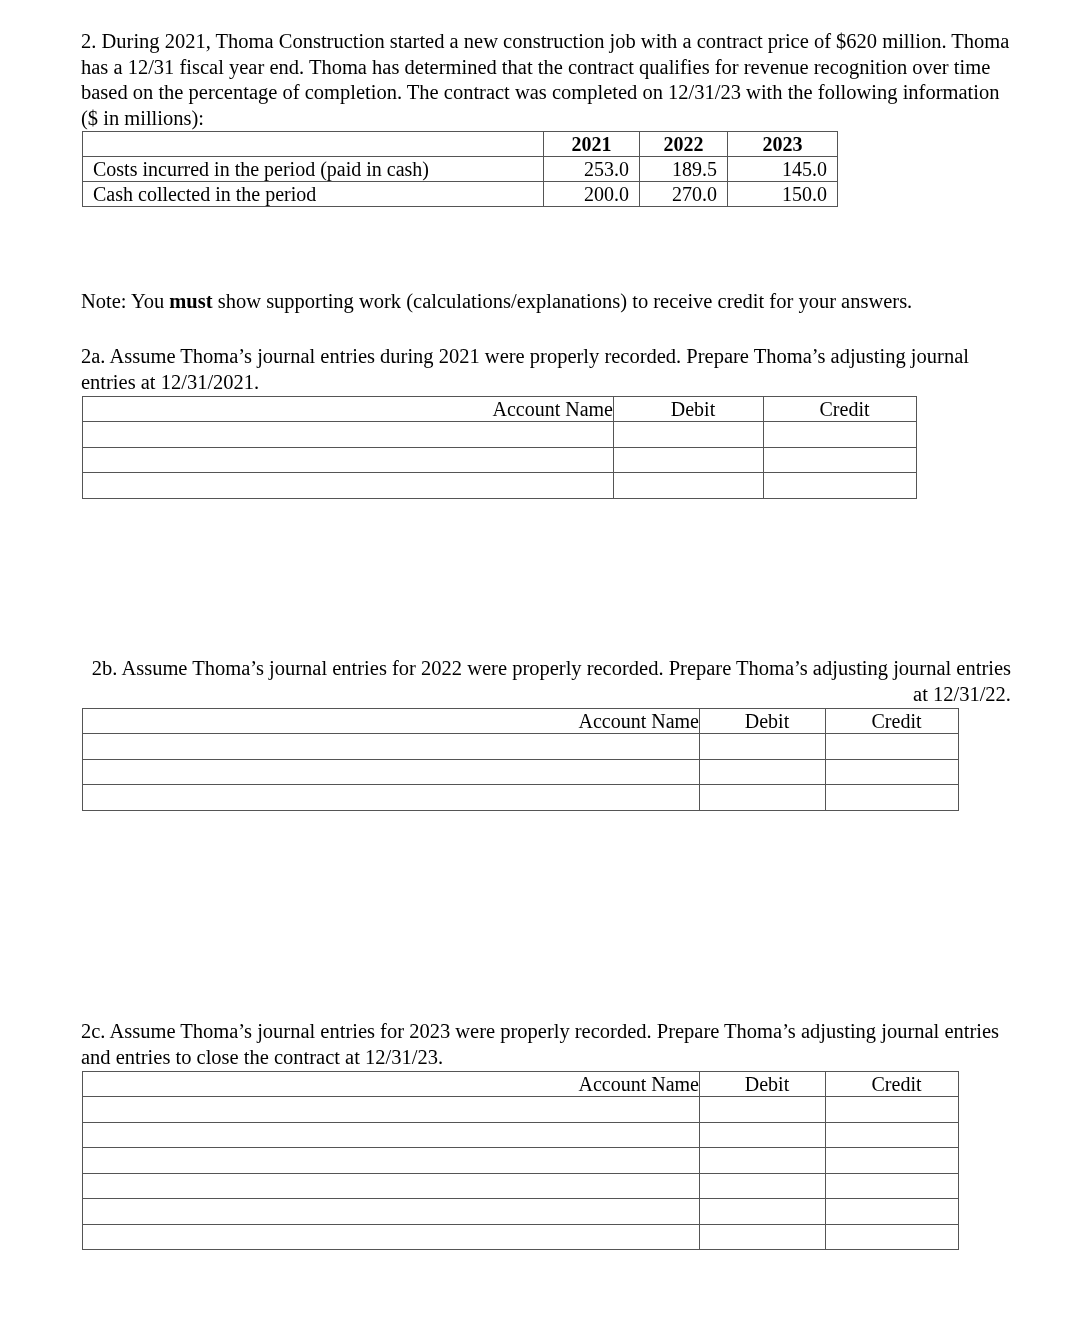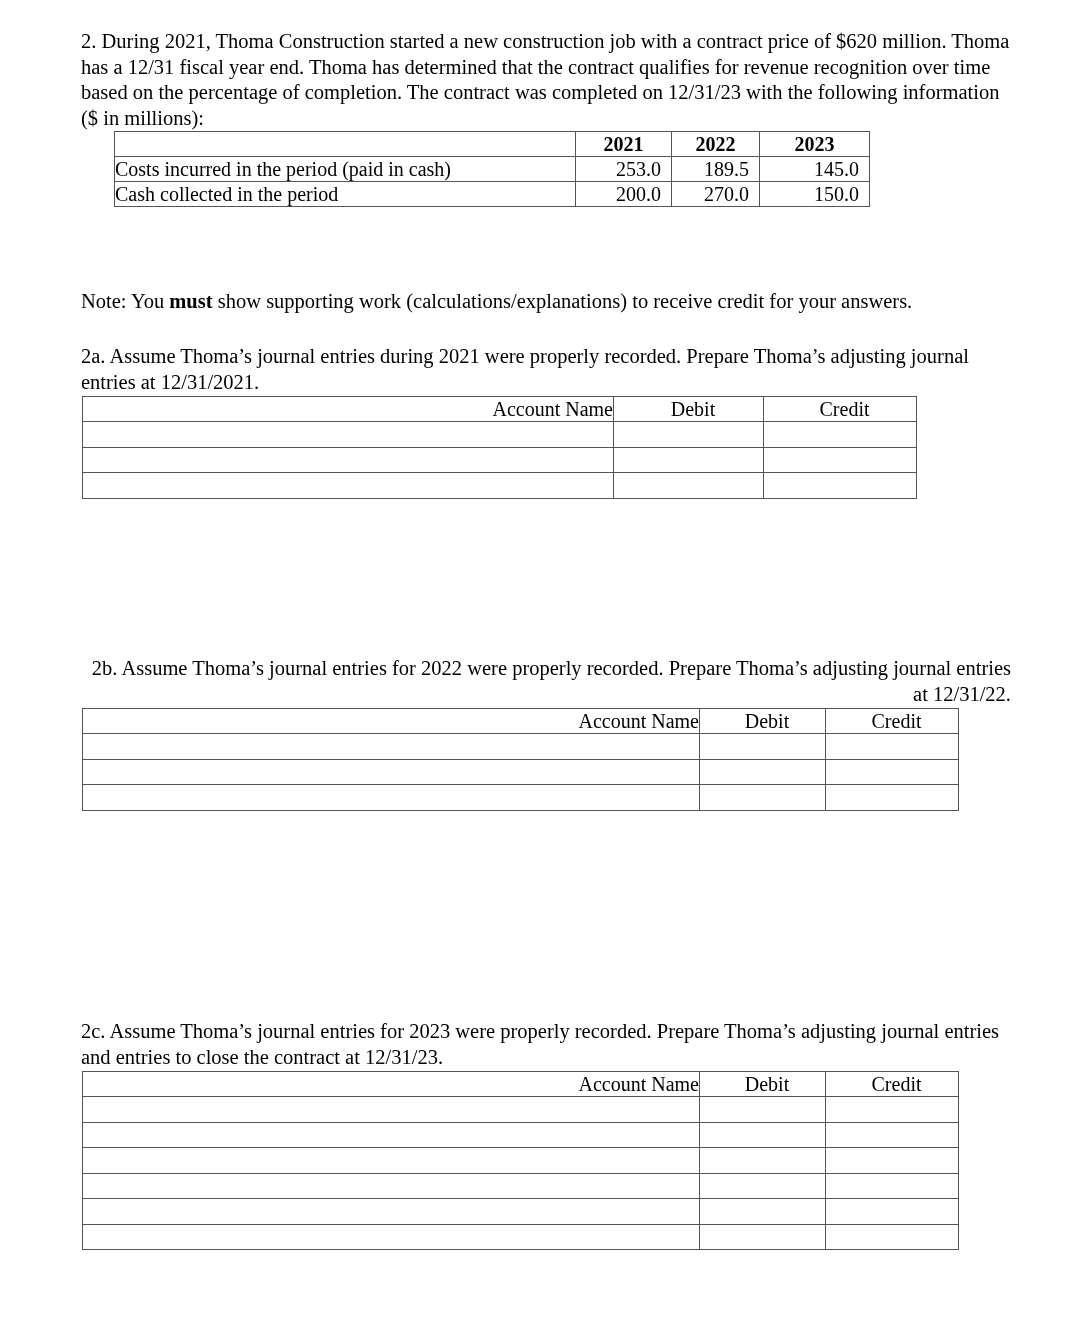"2021" .data-table { margin-left: 32px -> none }
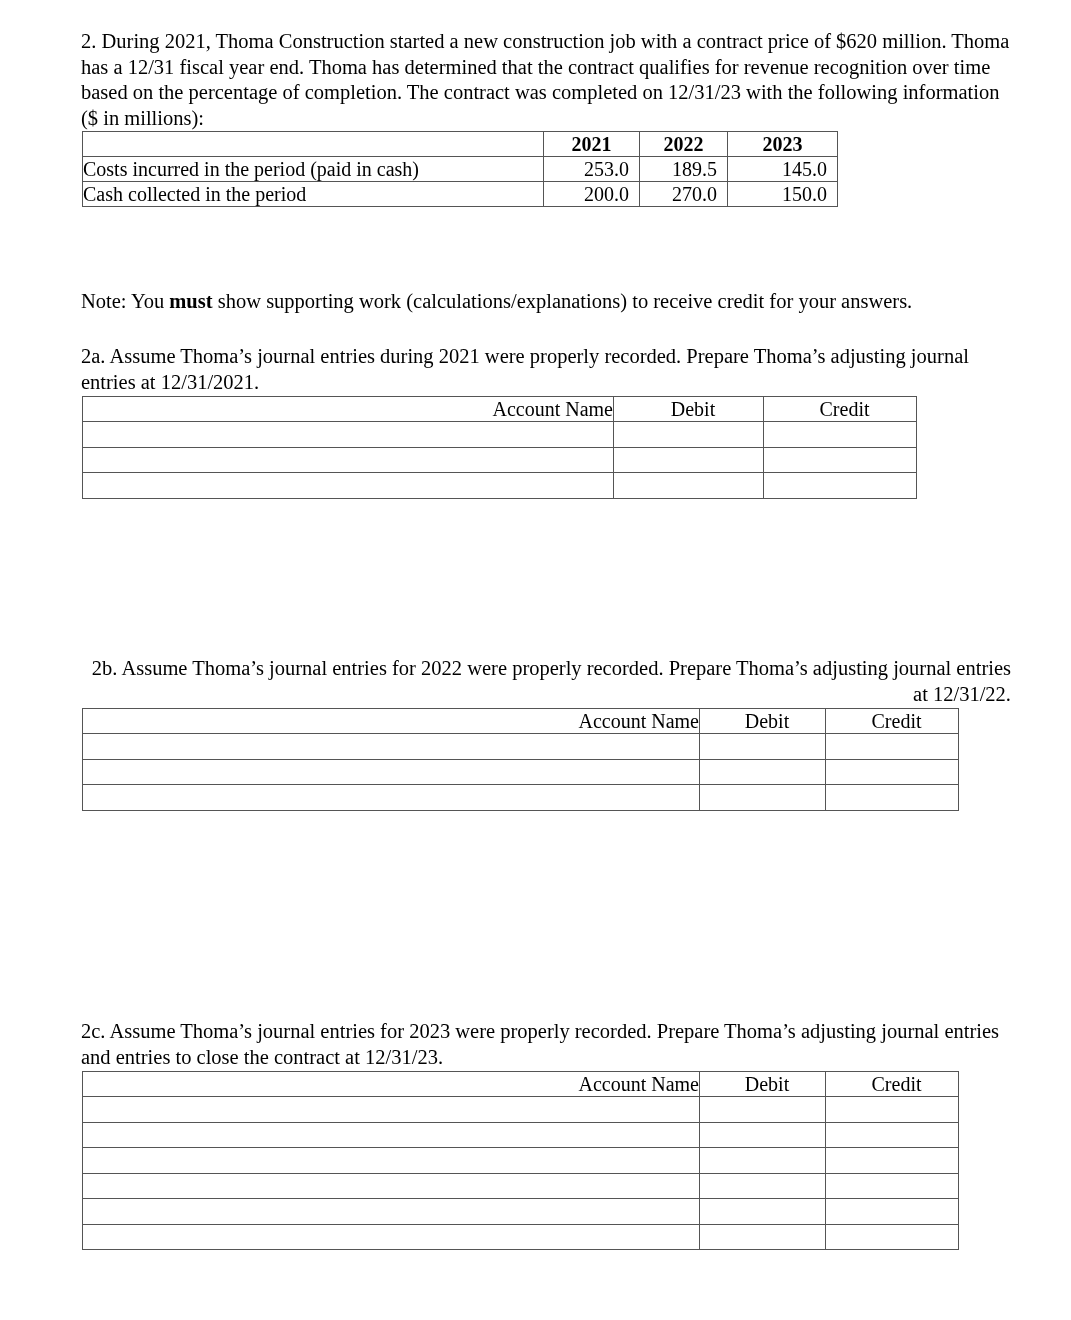"Costs incurred in the period" .data-table td.label { padding-left: none -> 10px }
